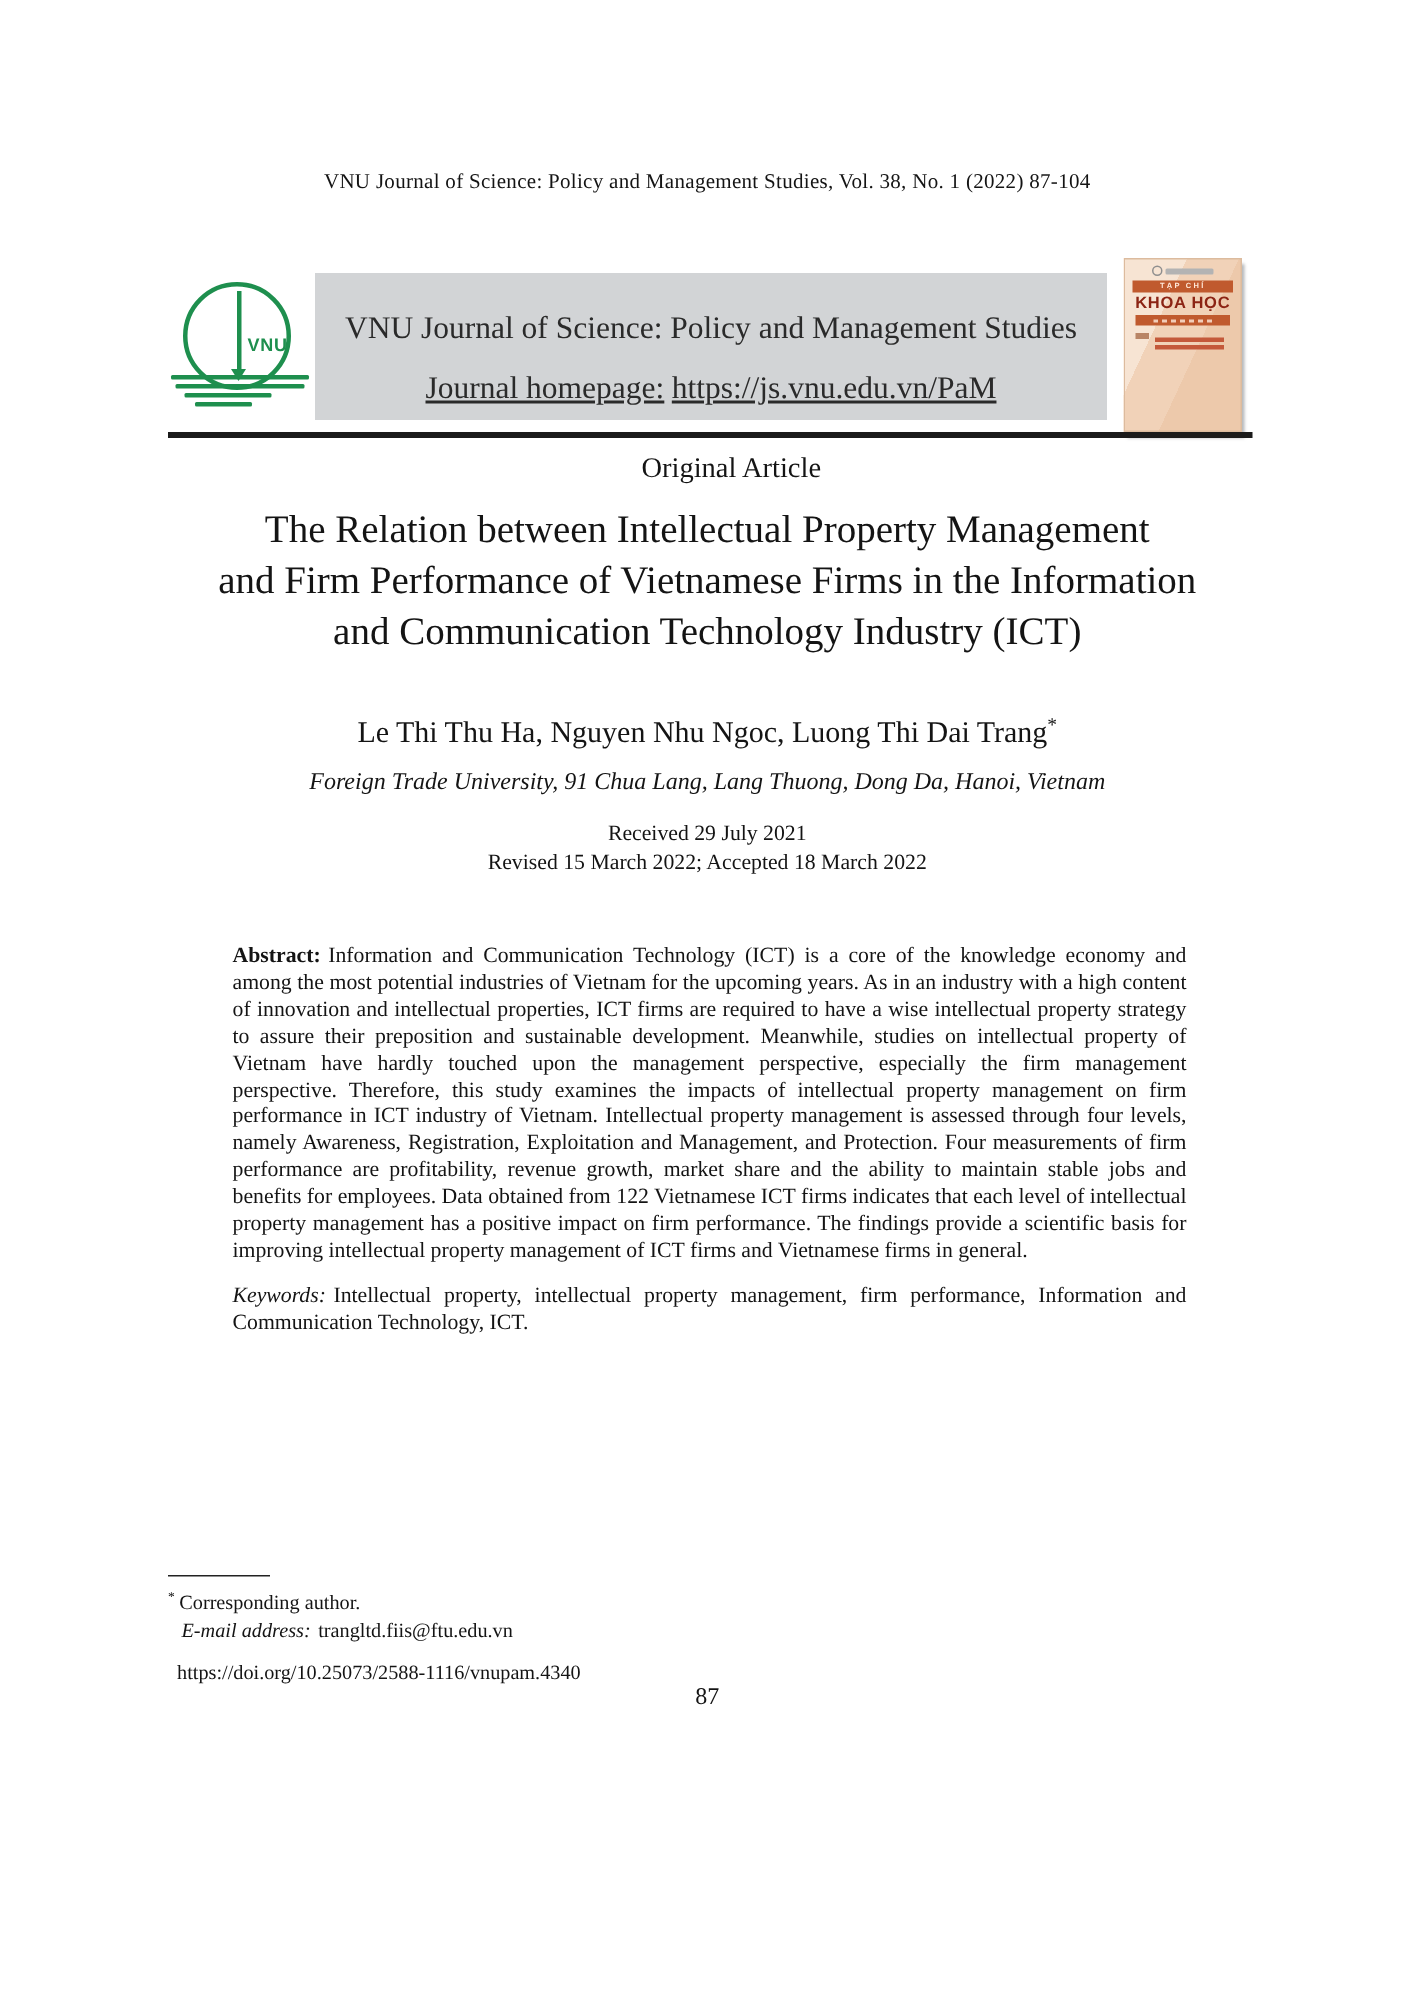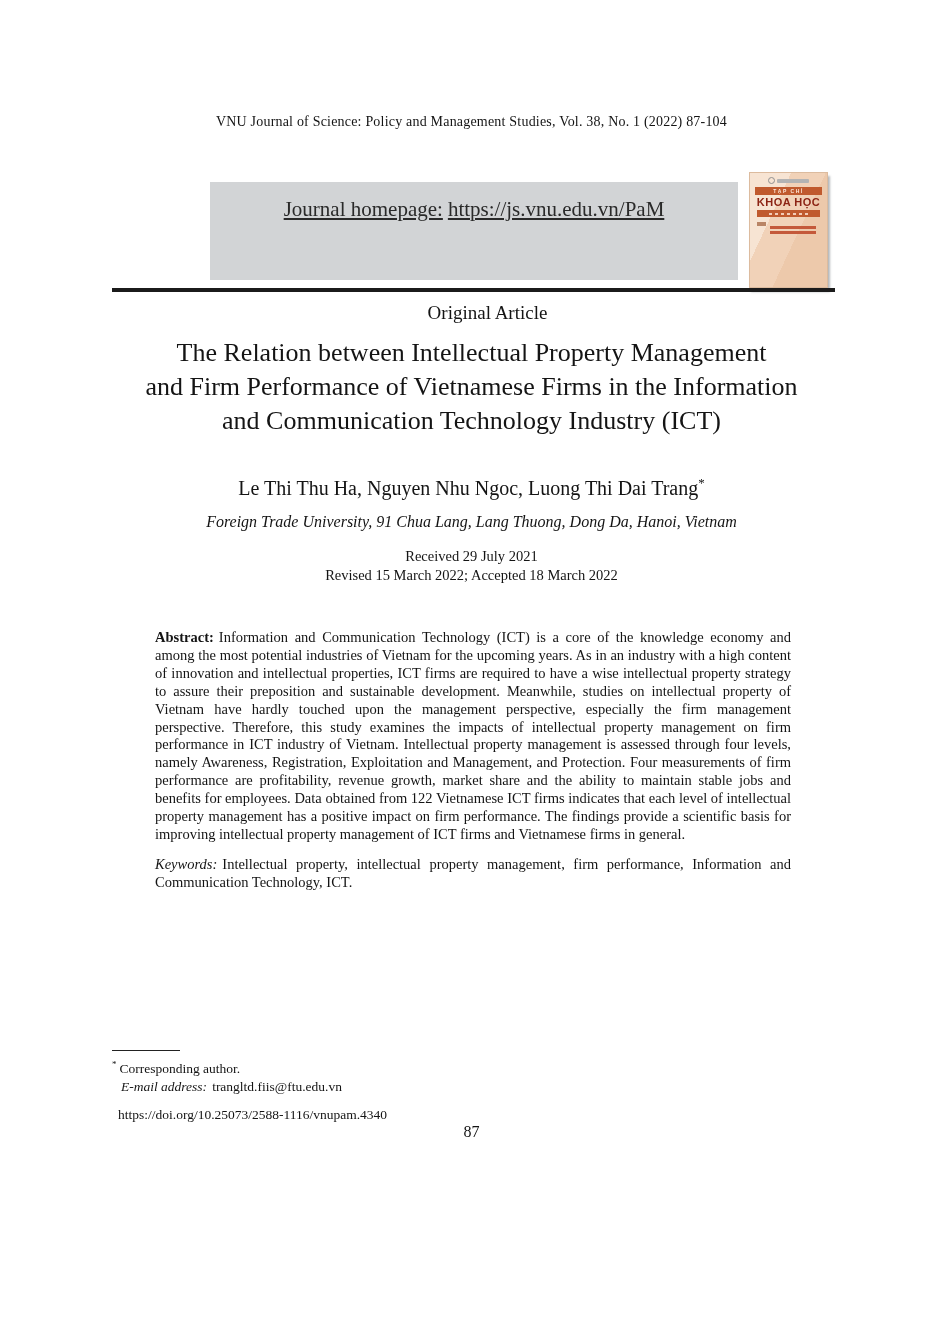"VNU" div.logo { html: none -> <div> <div></div> <div></div> <div></div> <div>VNU</div> <div></div> <div></div> <div></div> <div></div> </div> }
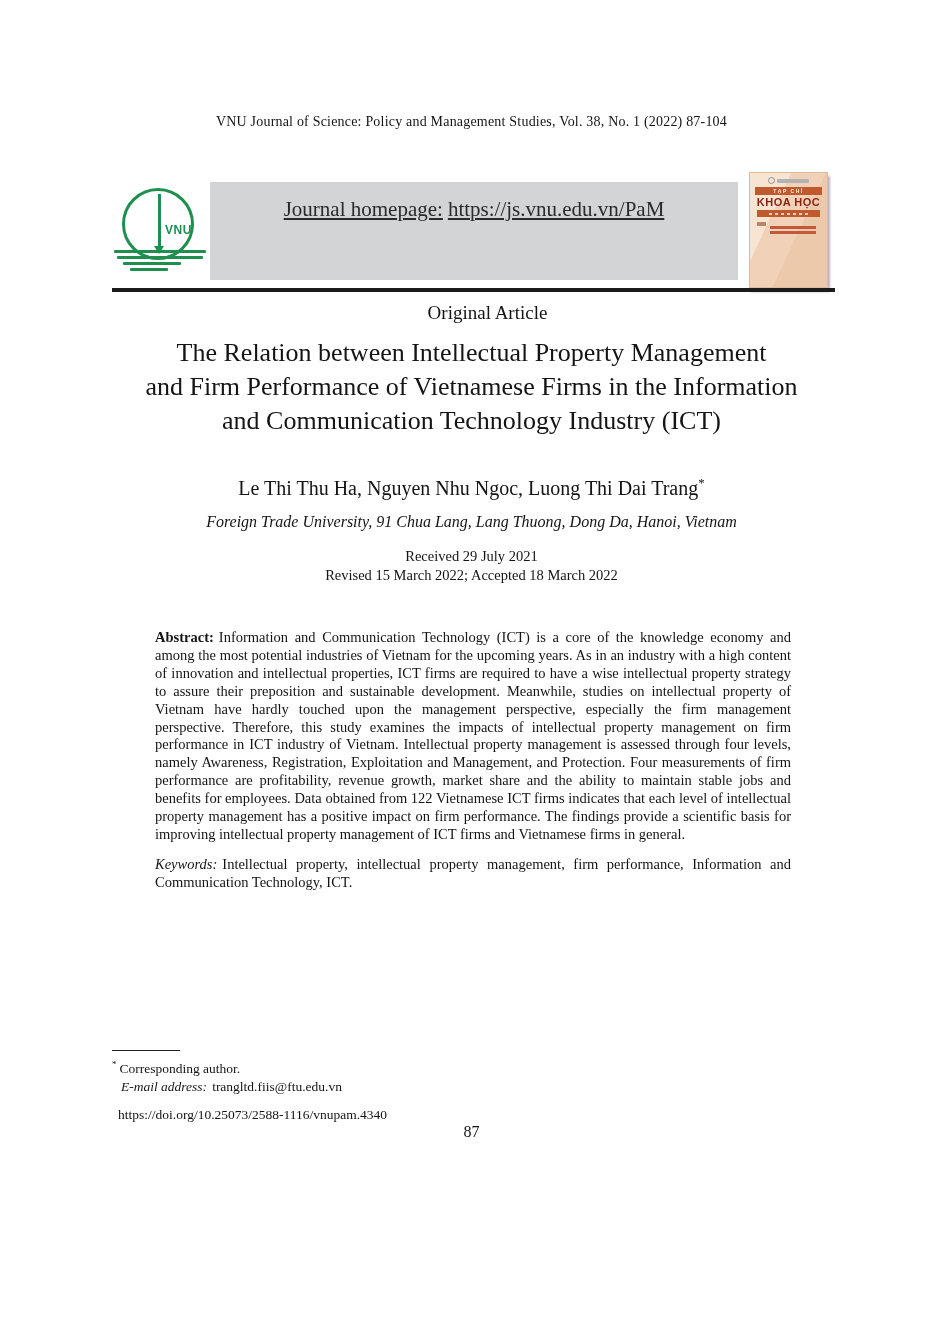"VNU Journal of Science: Policy and Management Studies" div.journal-title { html: none -> <div>VNU Journal of Science: Policy and Management Studies</div> }
